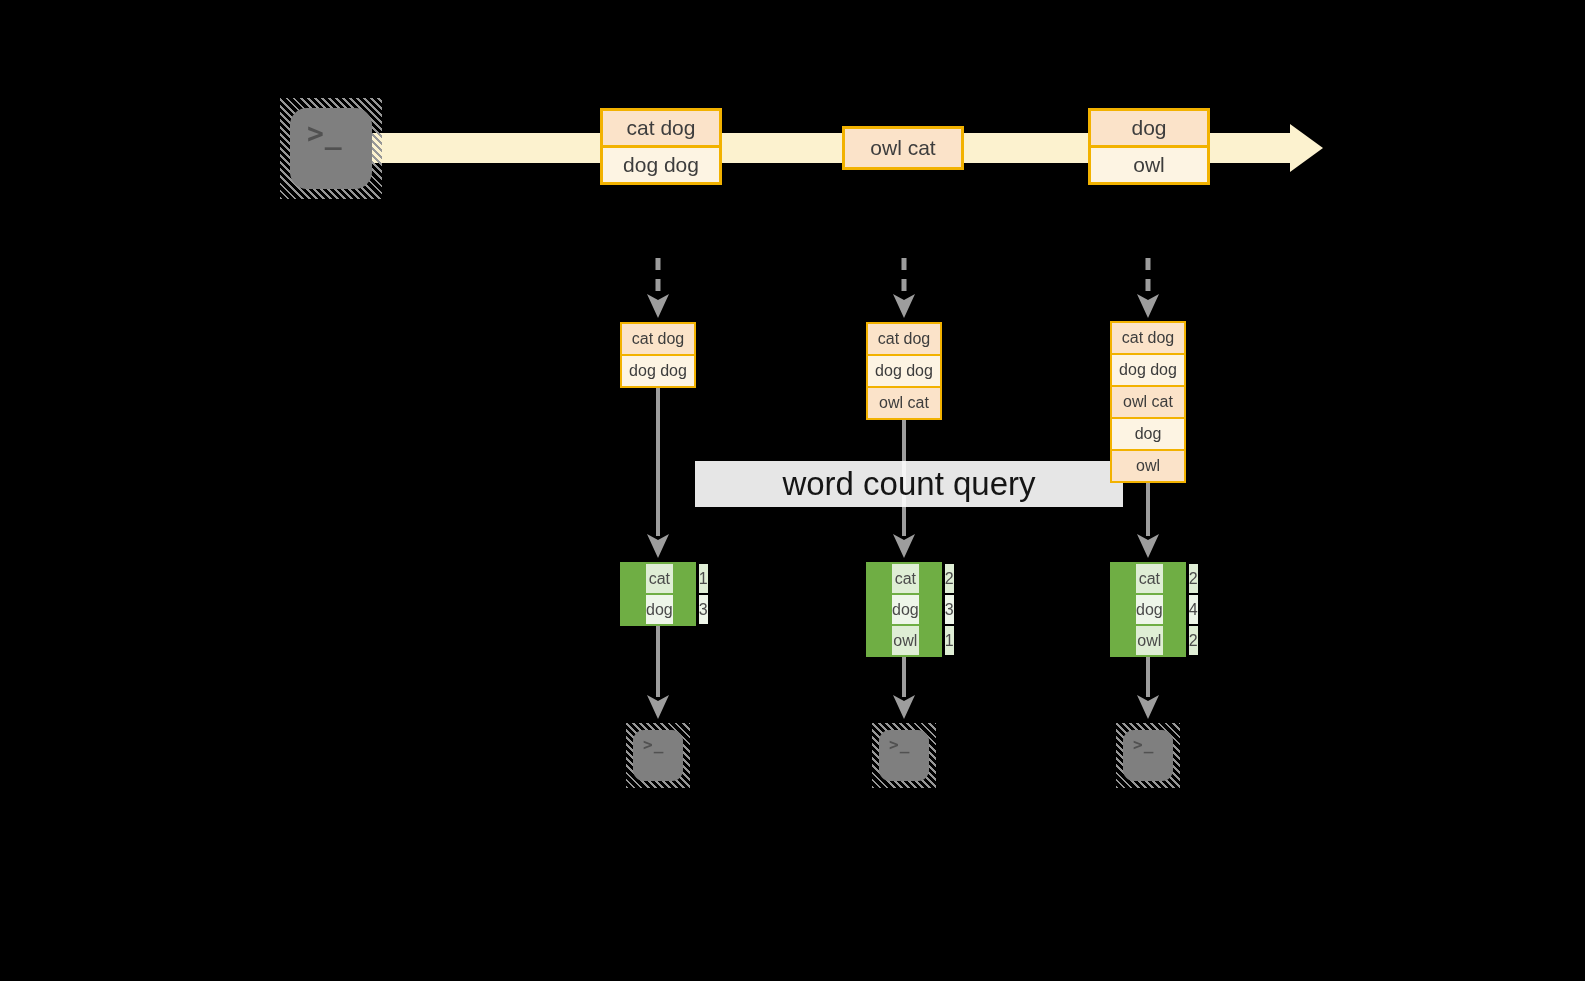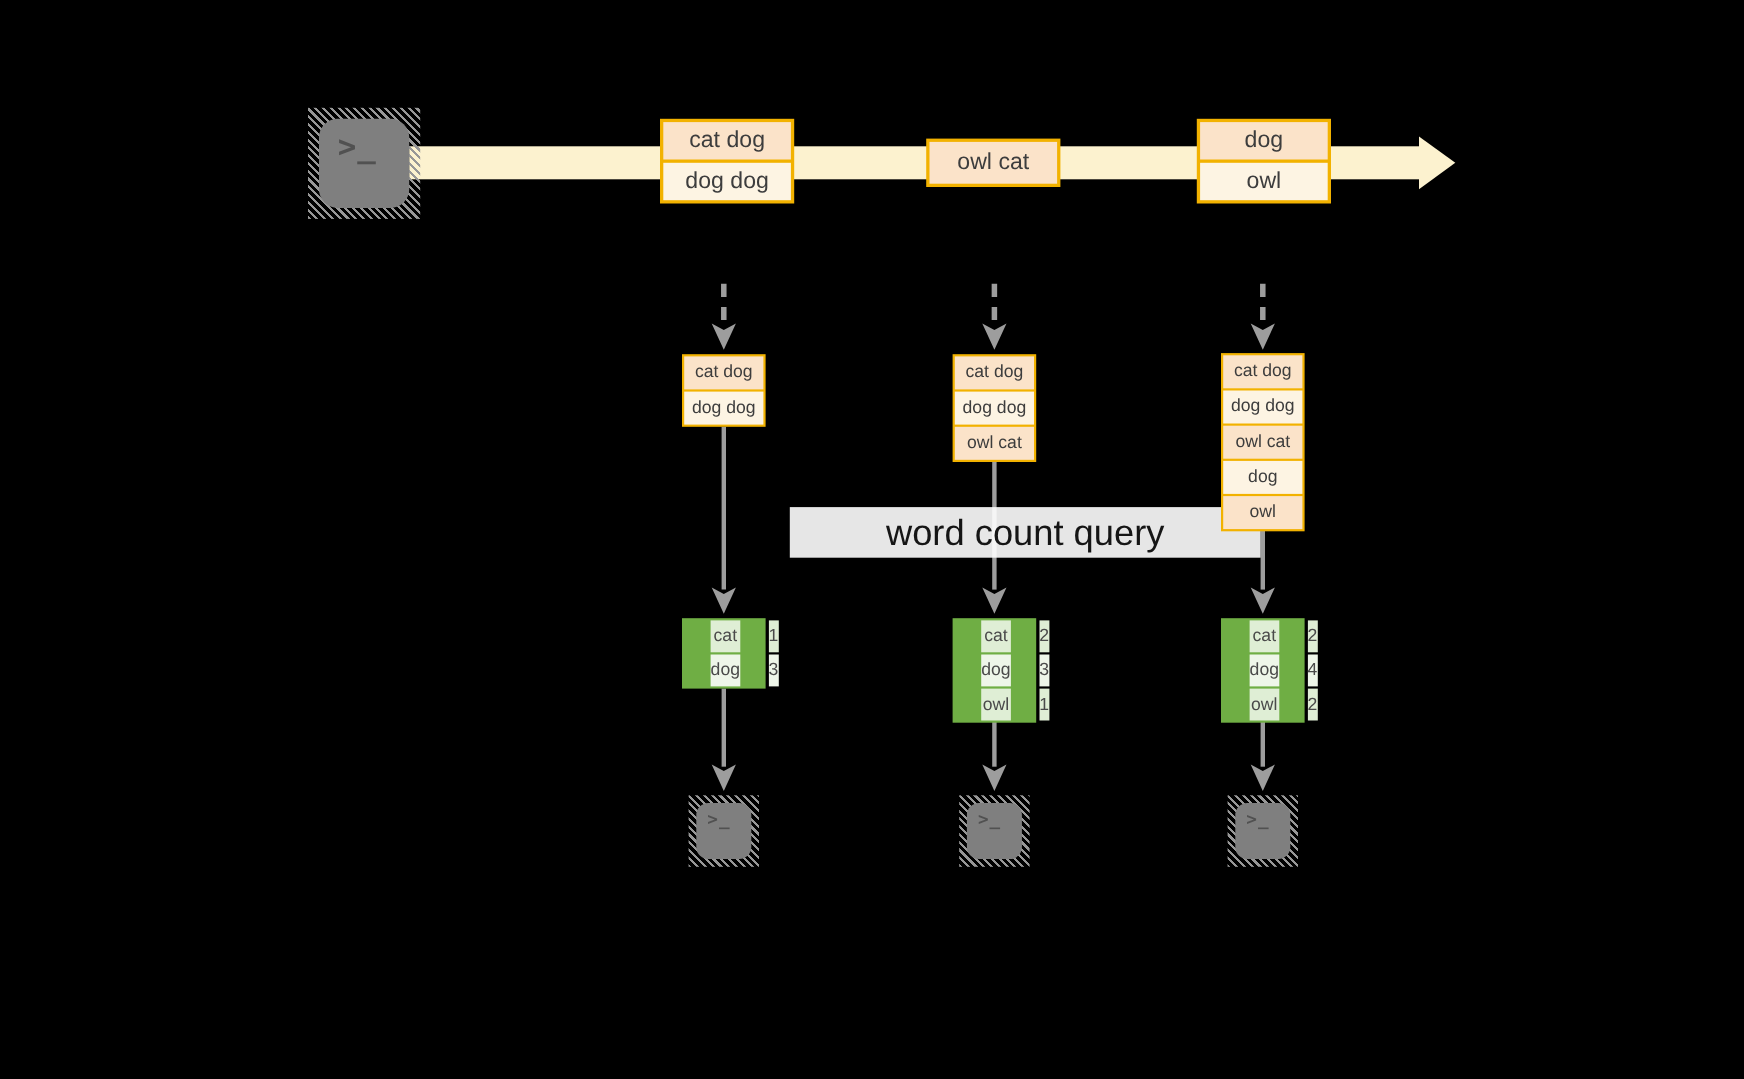"word count query" .query { left: 718px -> 695px }
